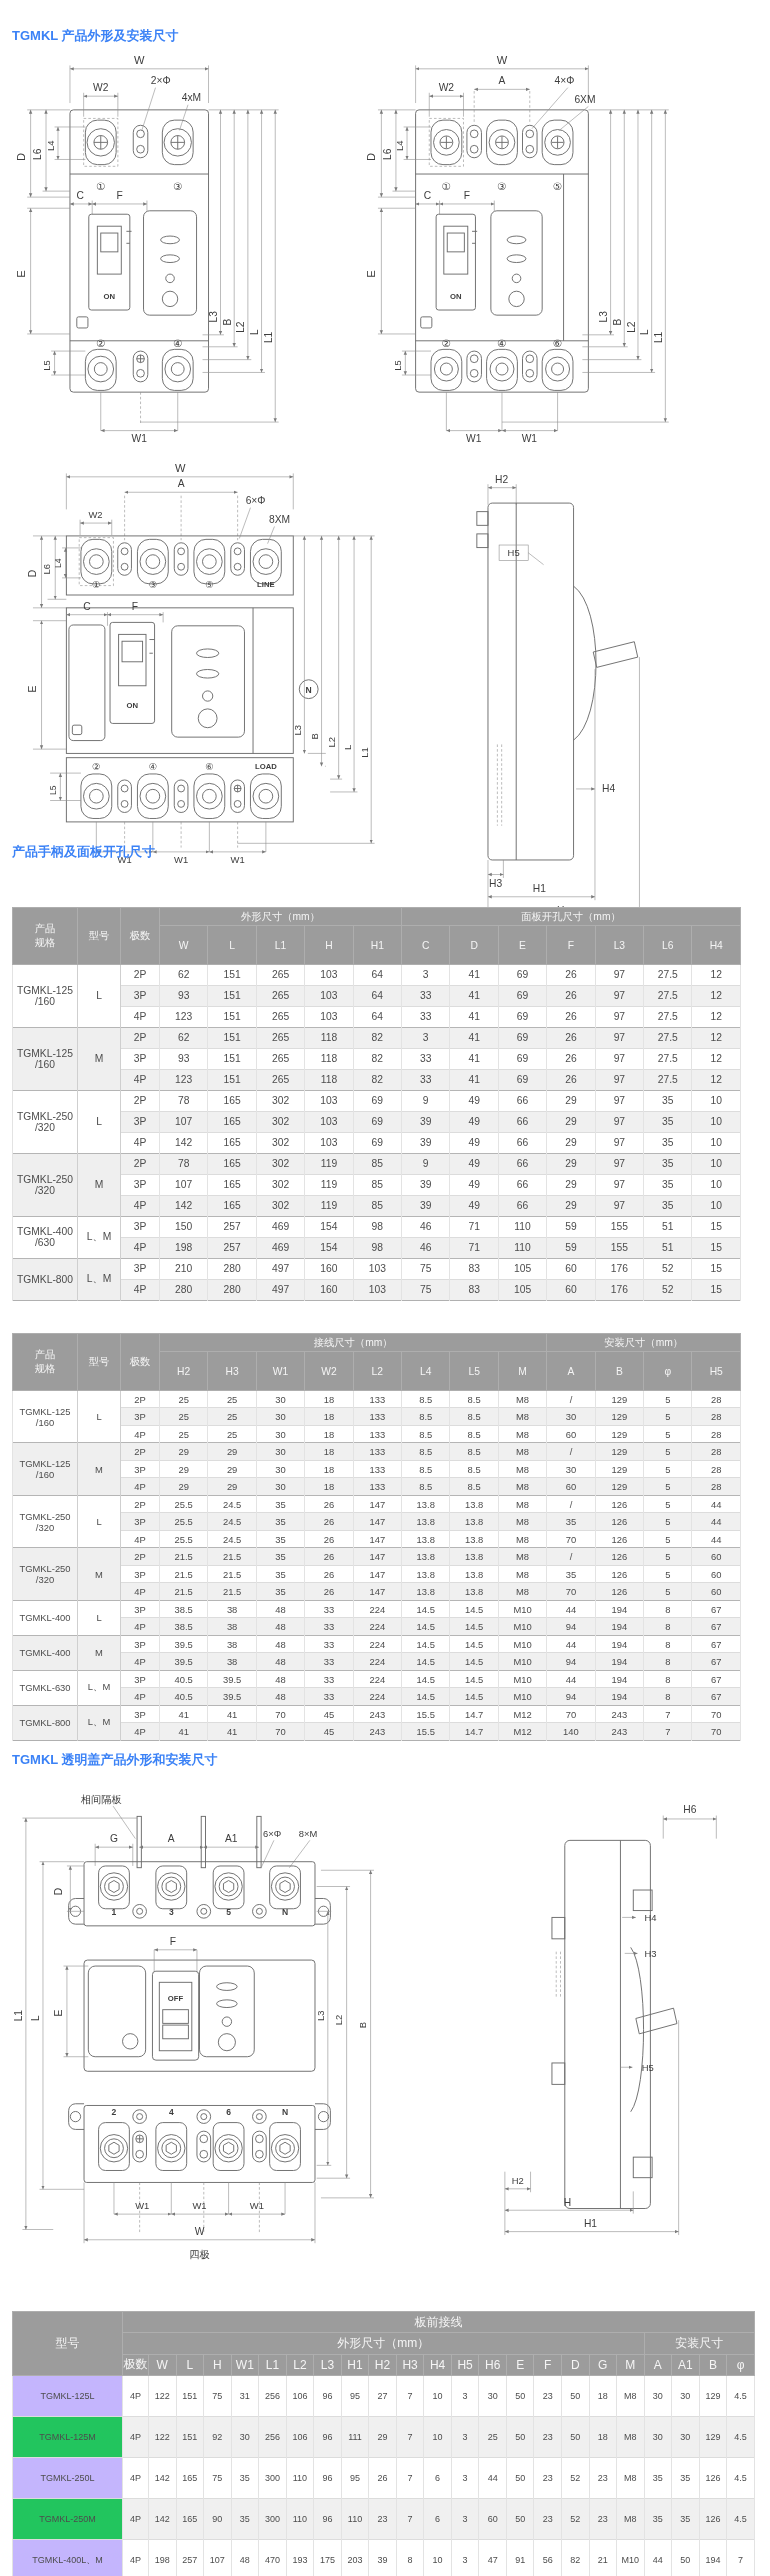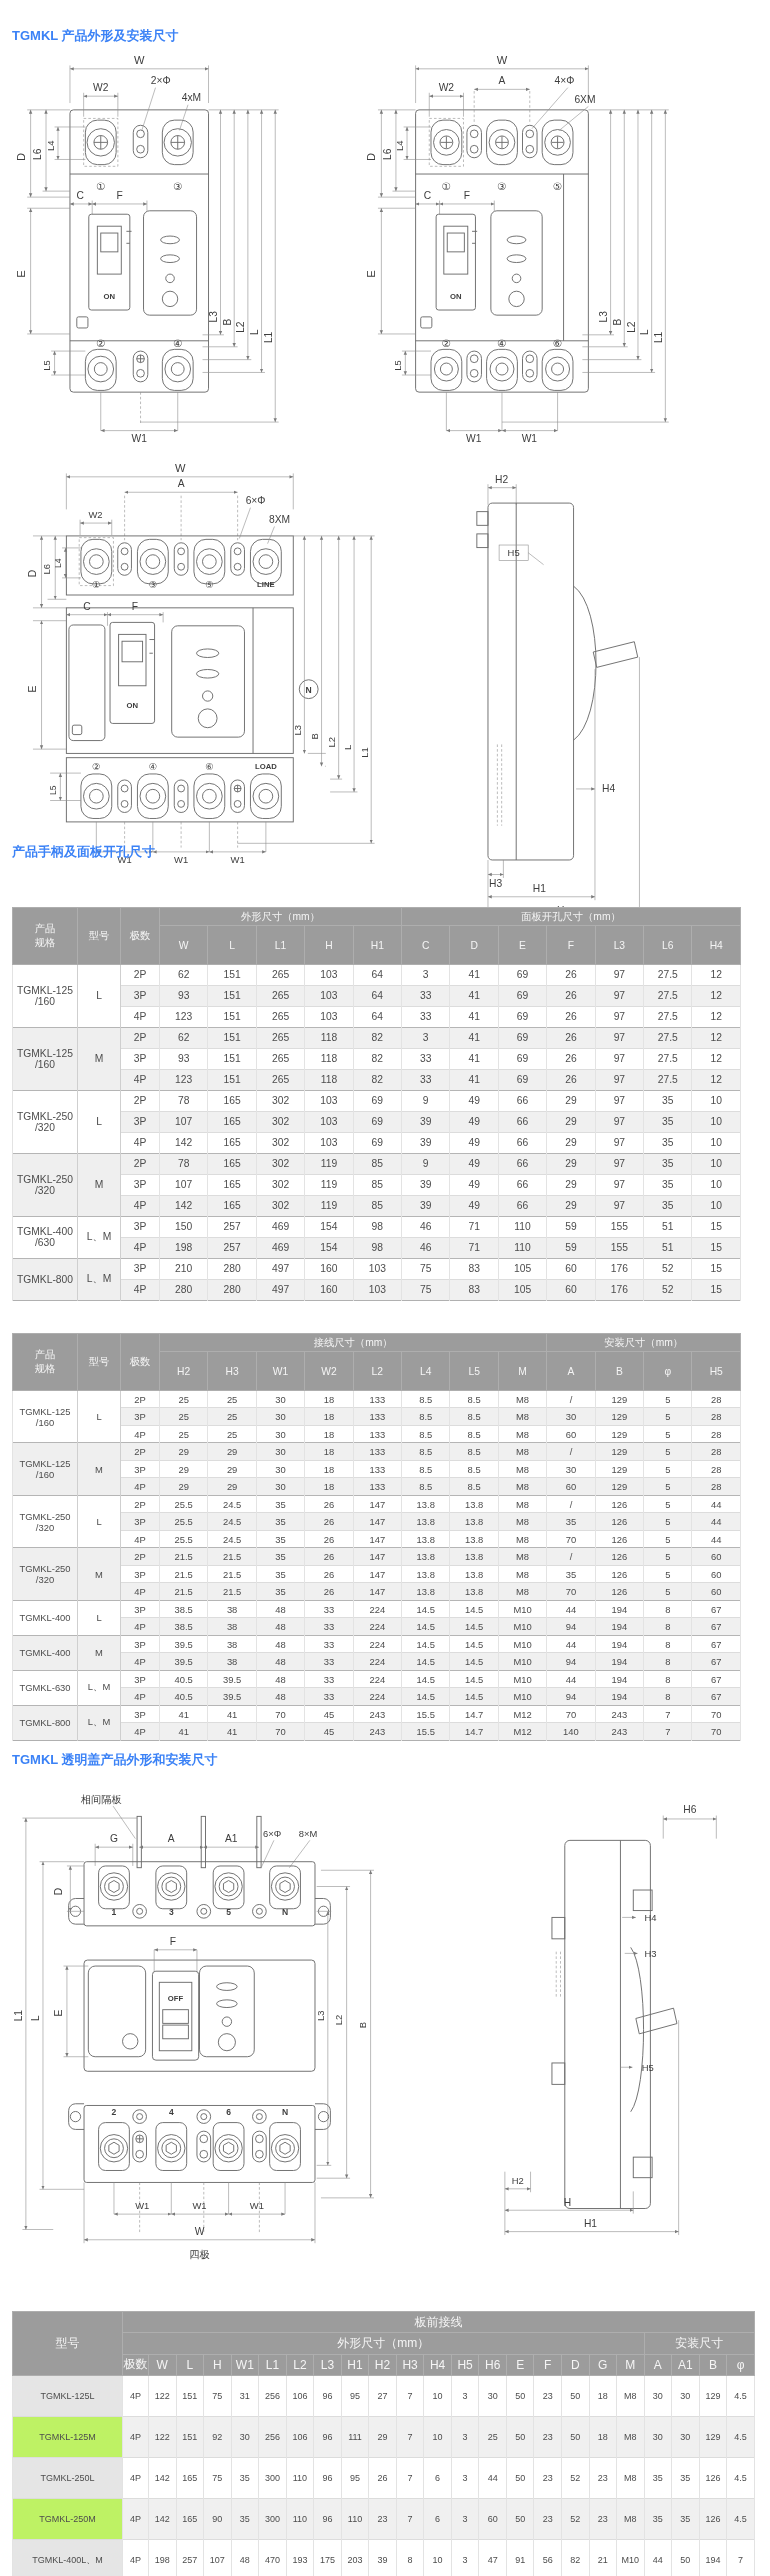"TGMKL-125L" td.model3 { background: #e5e5e5 -> #c4b5fd }
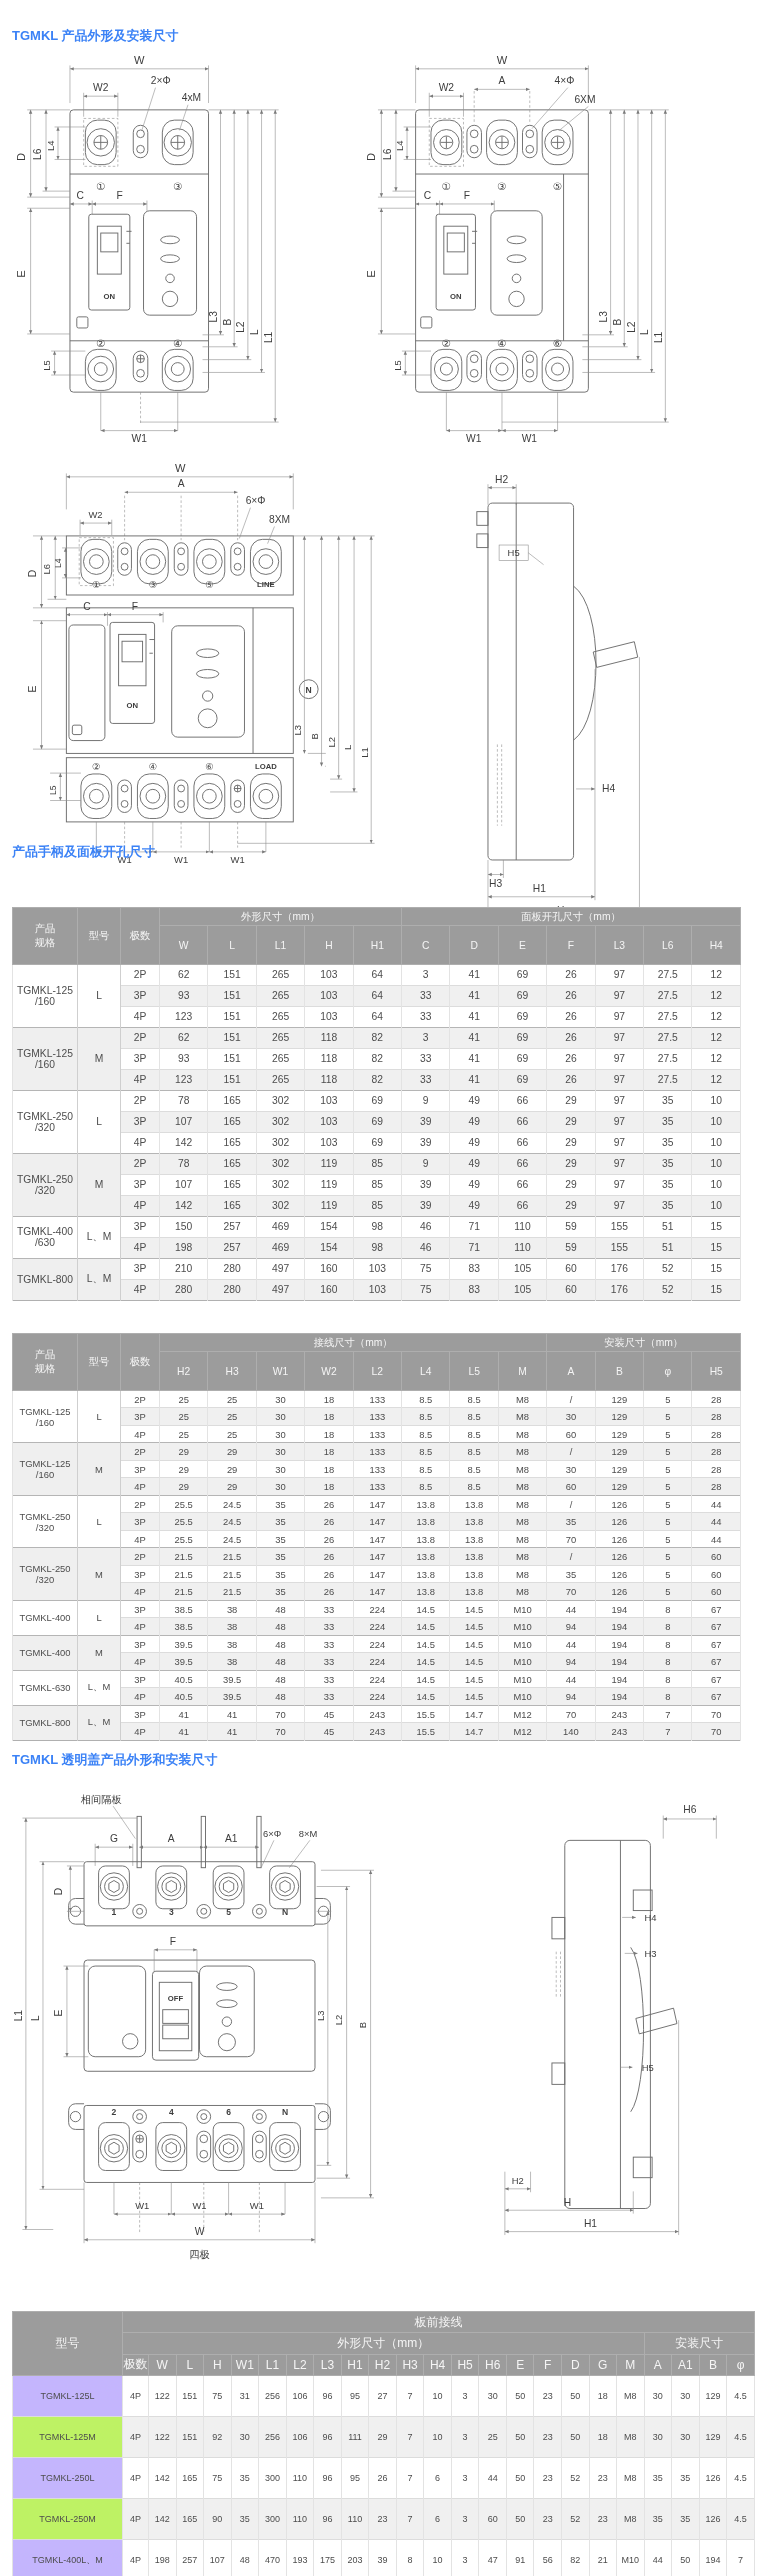"TGMKL-125M" tr.alt td.model3 { background: #bef264 -> #22c55e }
